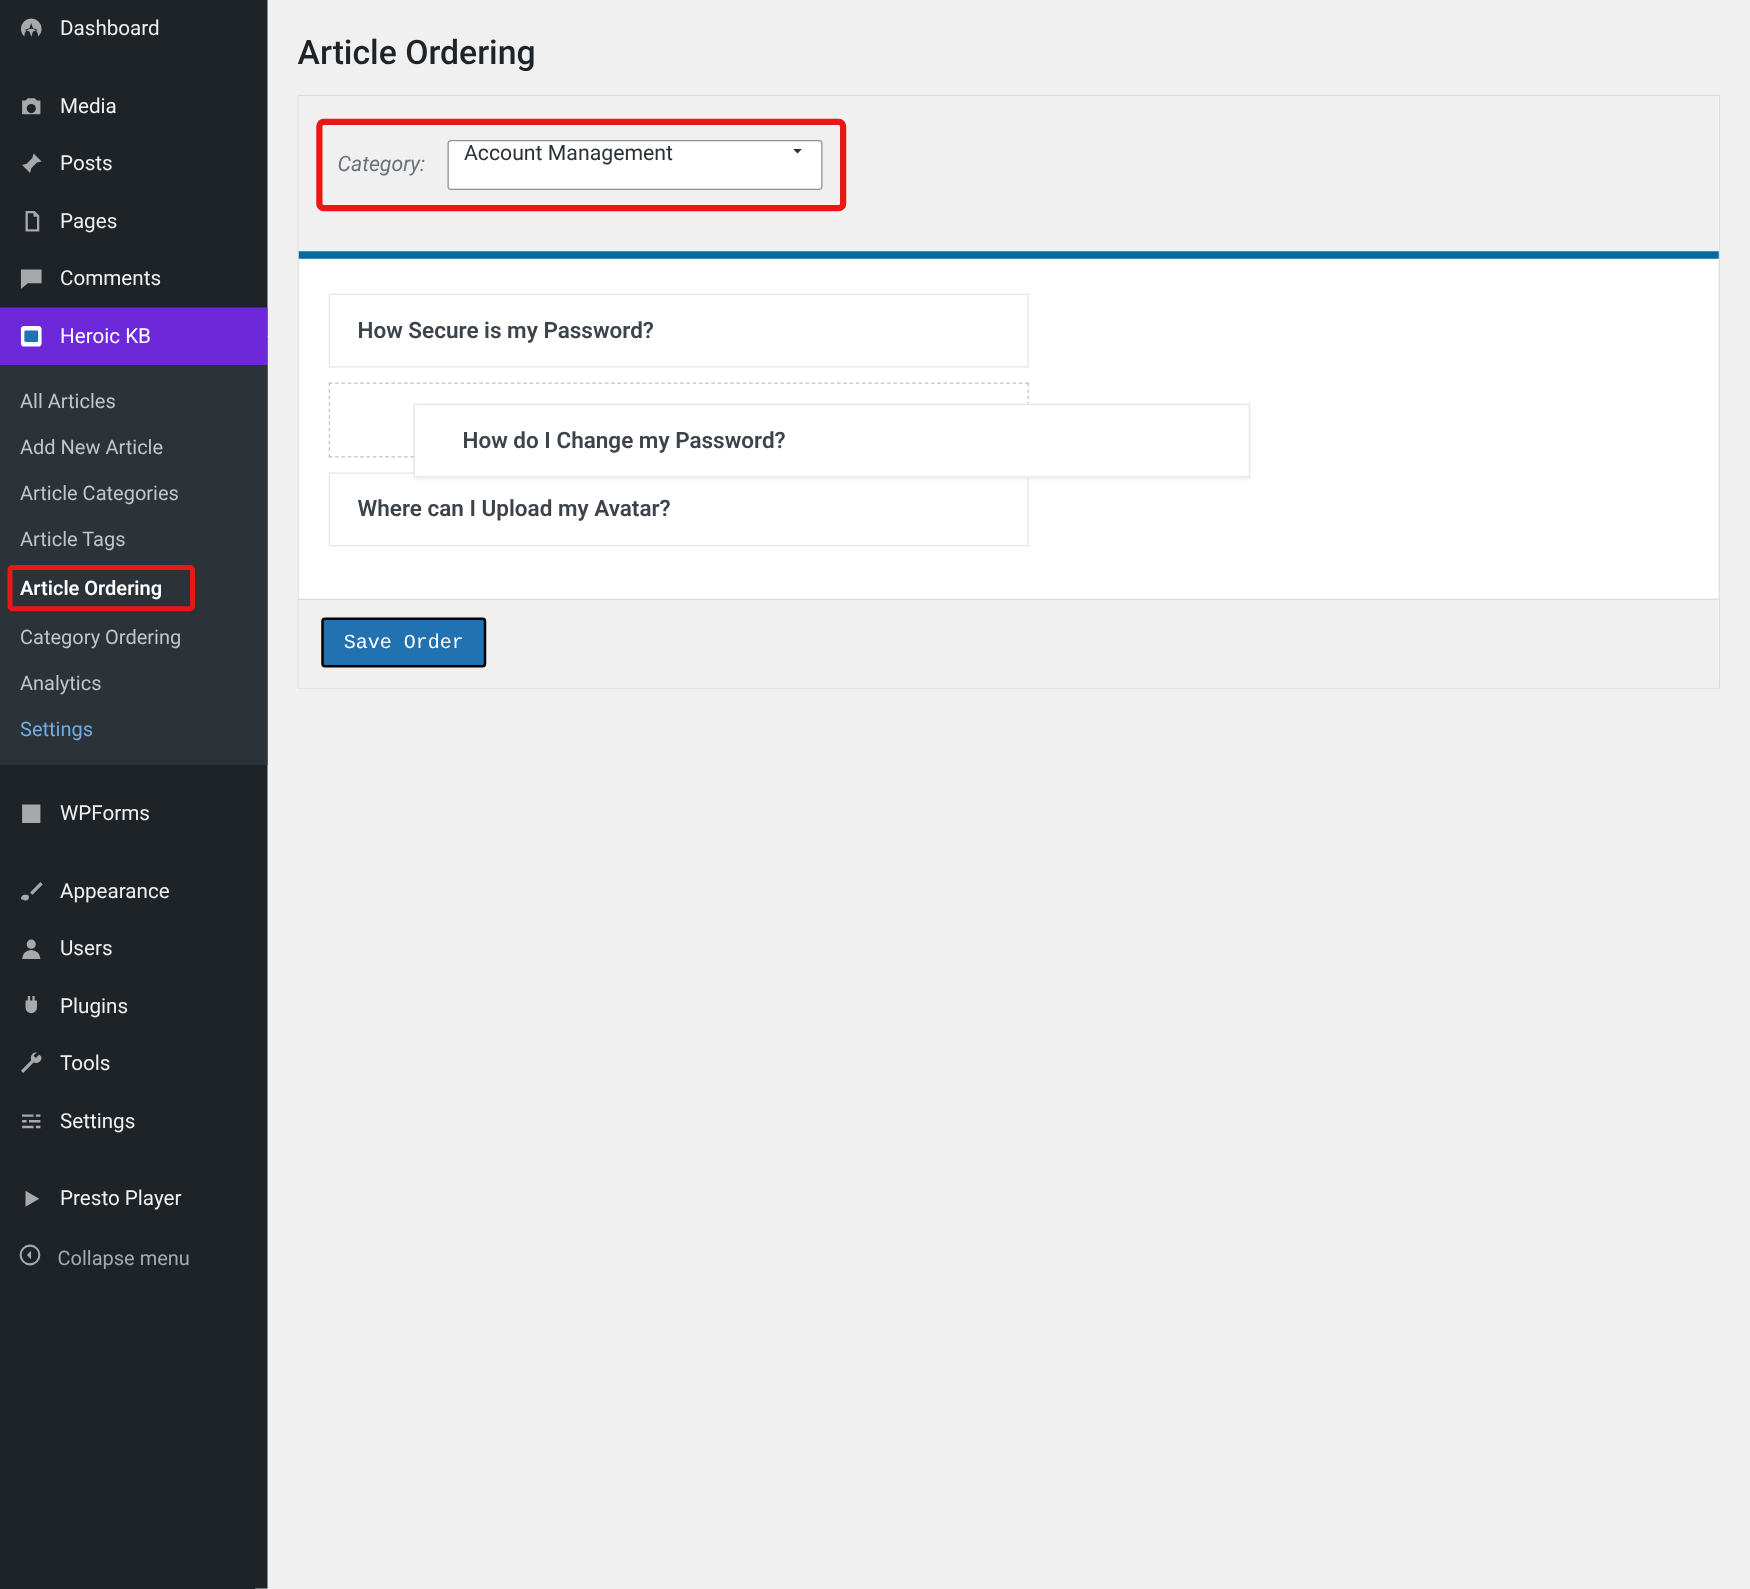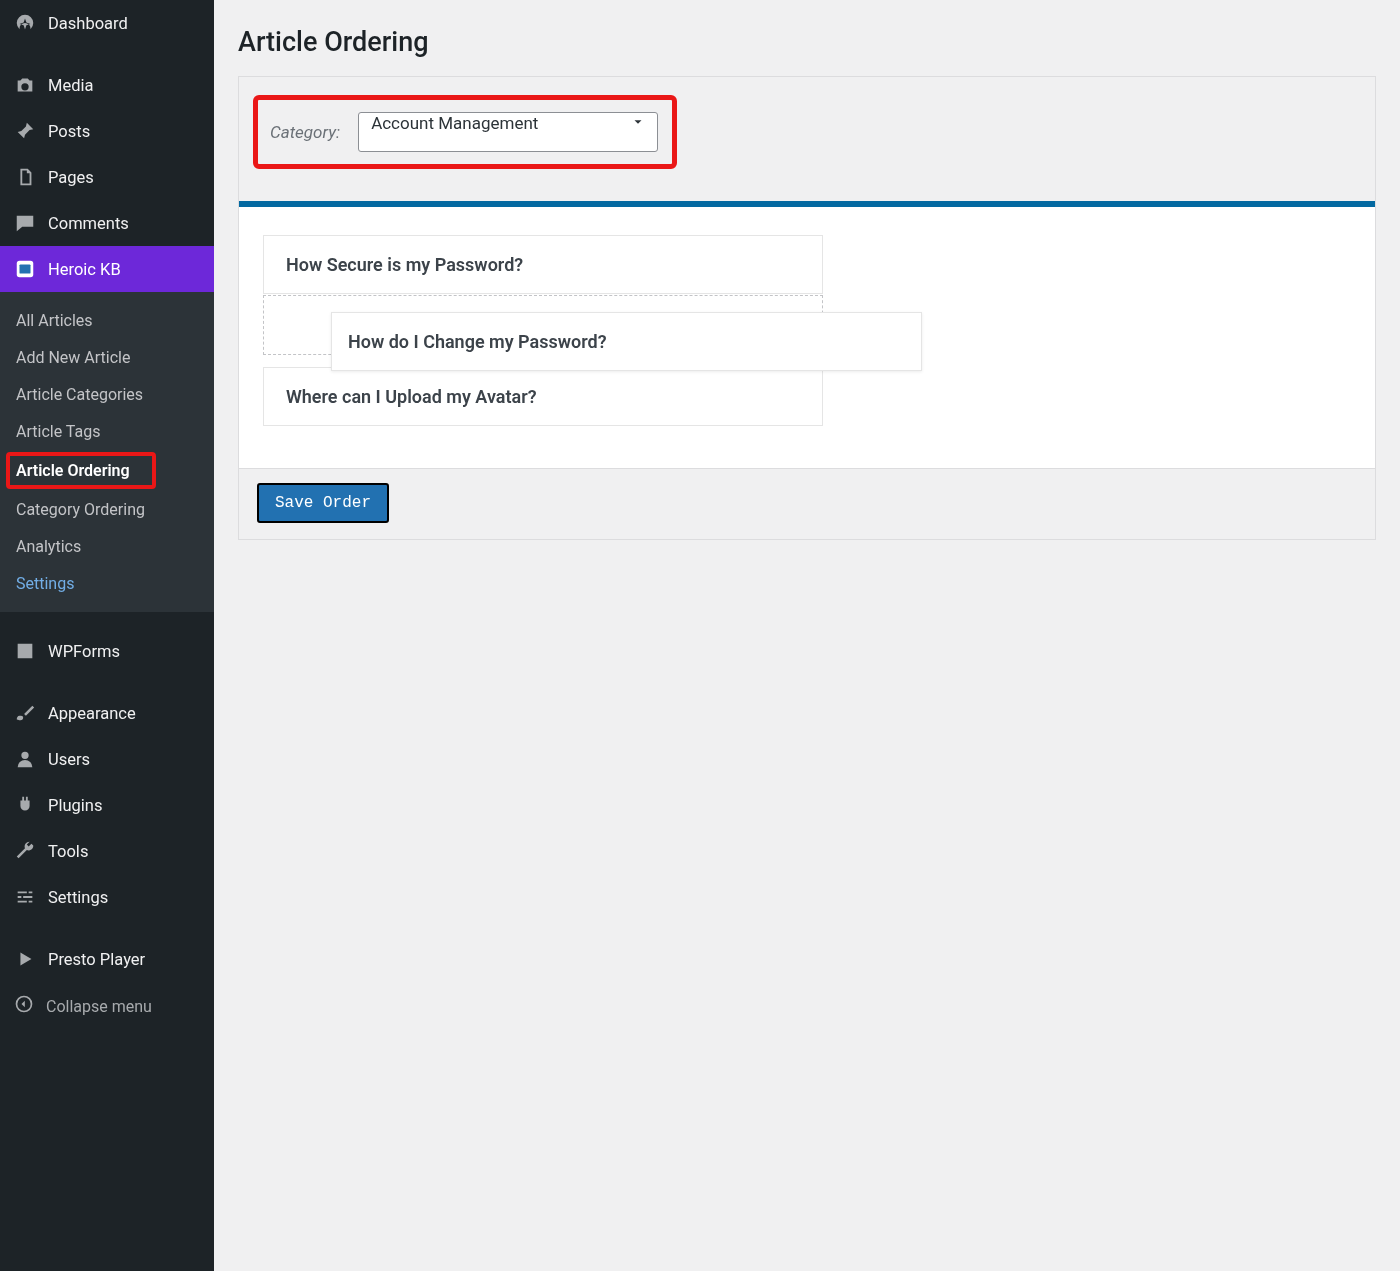"How Secure is my Password?" .article-row { margin-bottom: 1px -> 12px }
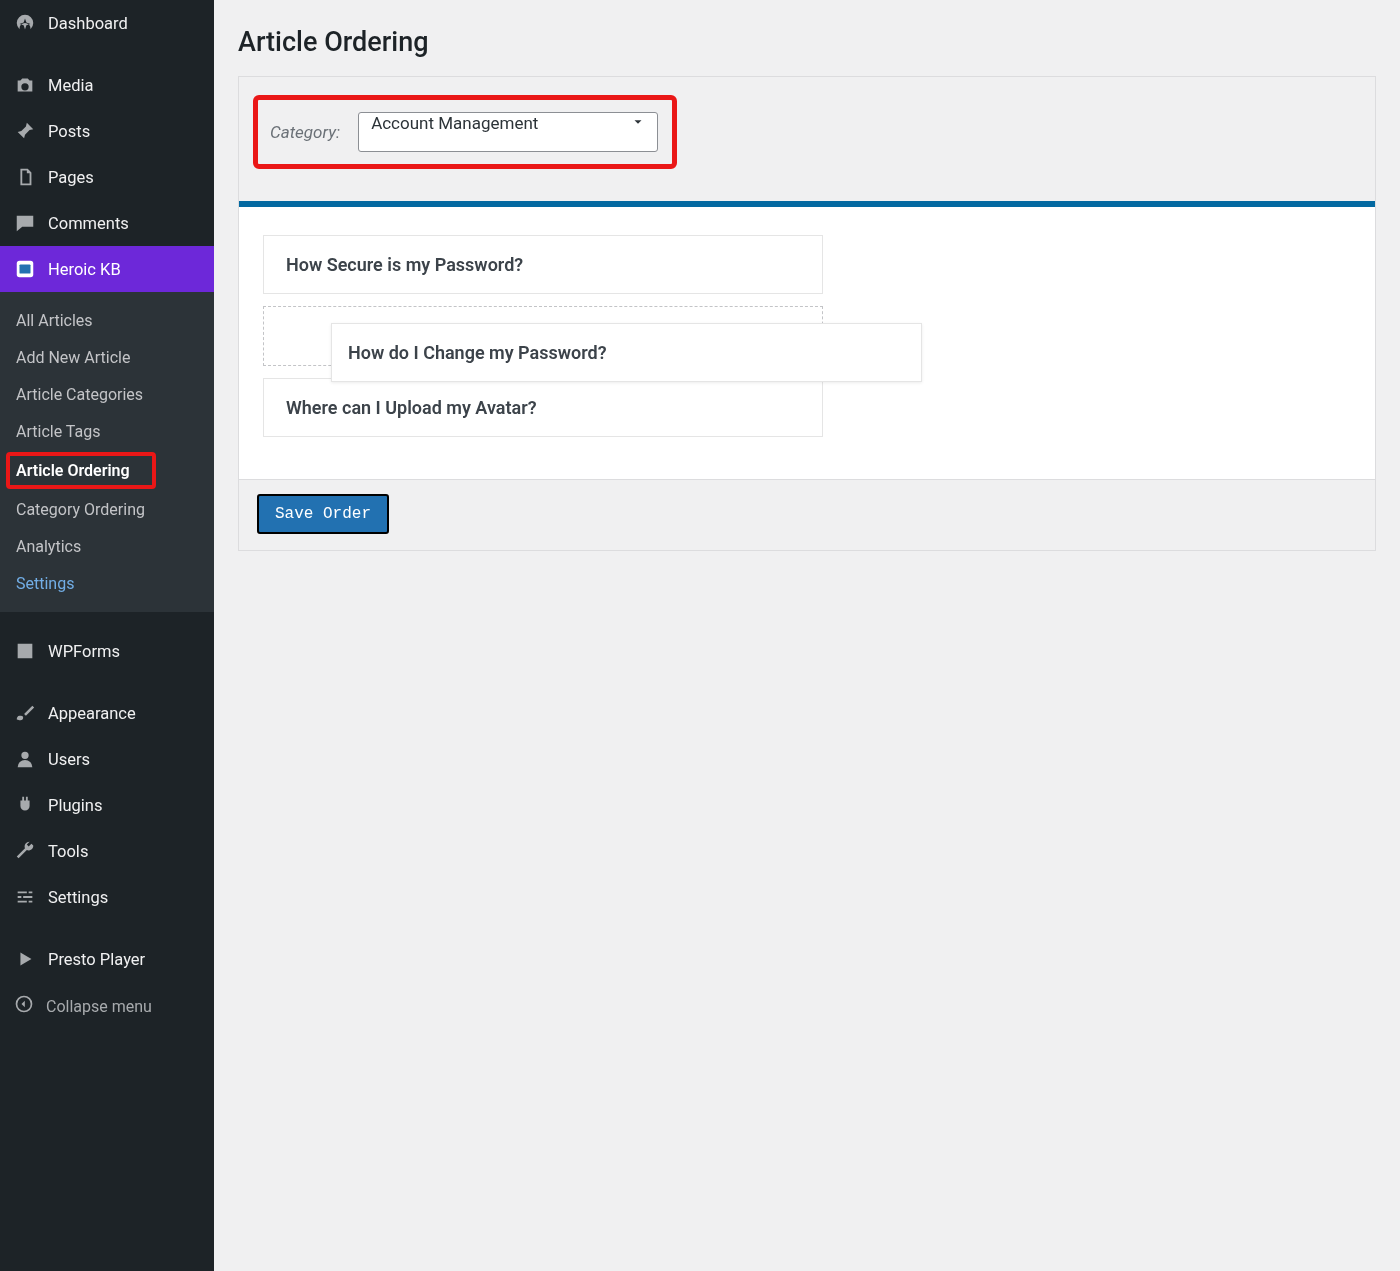"How do I Change my" .dragging { padding: 18px 16px -> 18px 38px; width: 591px -> 669px }
